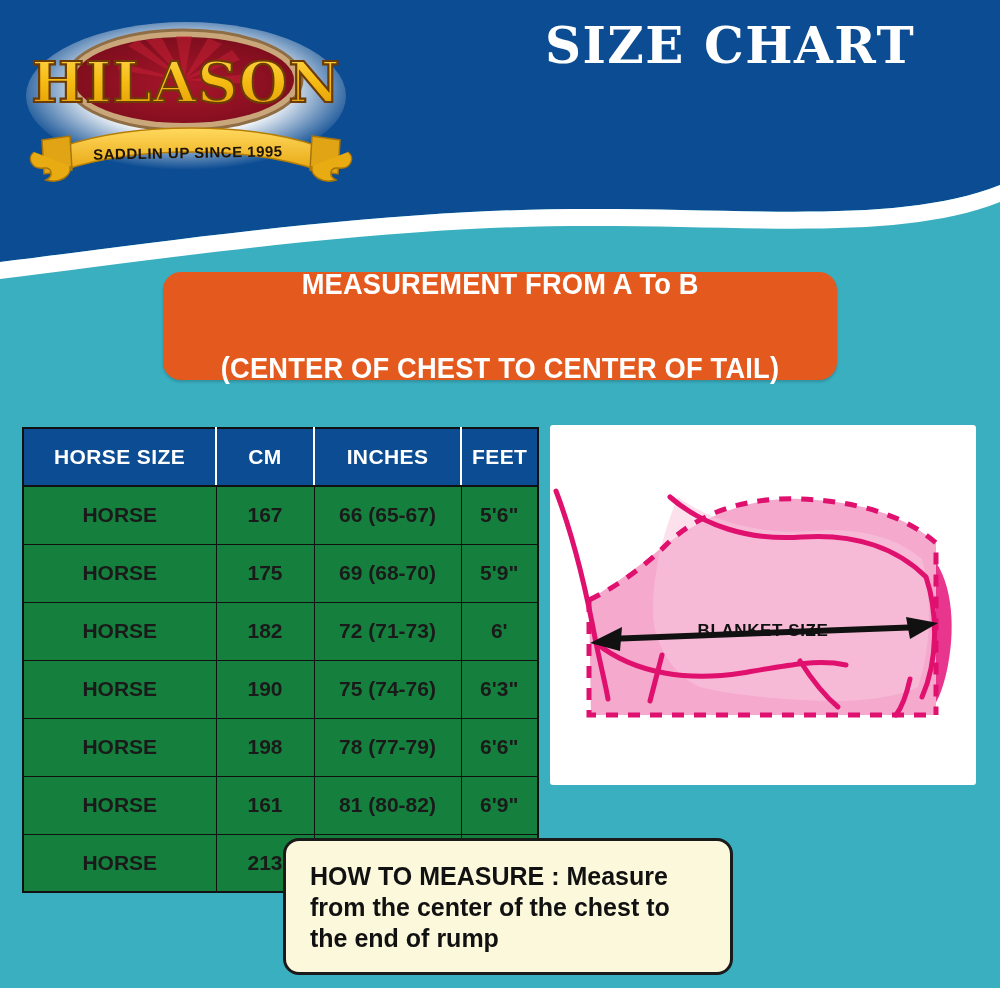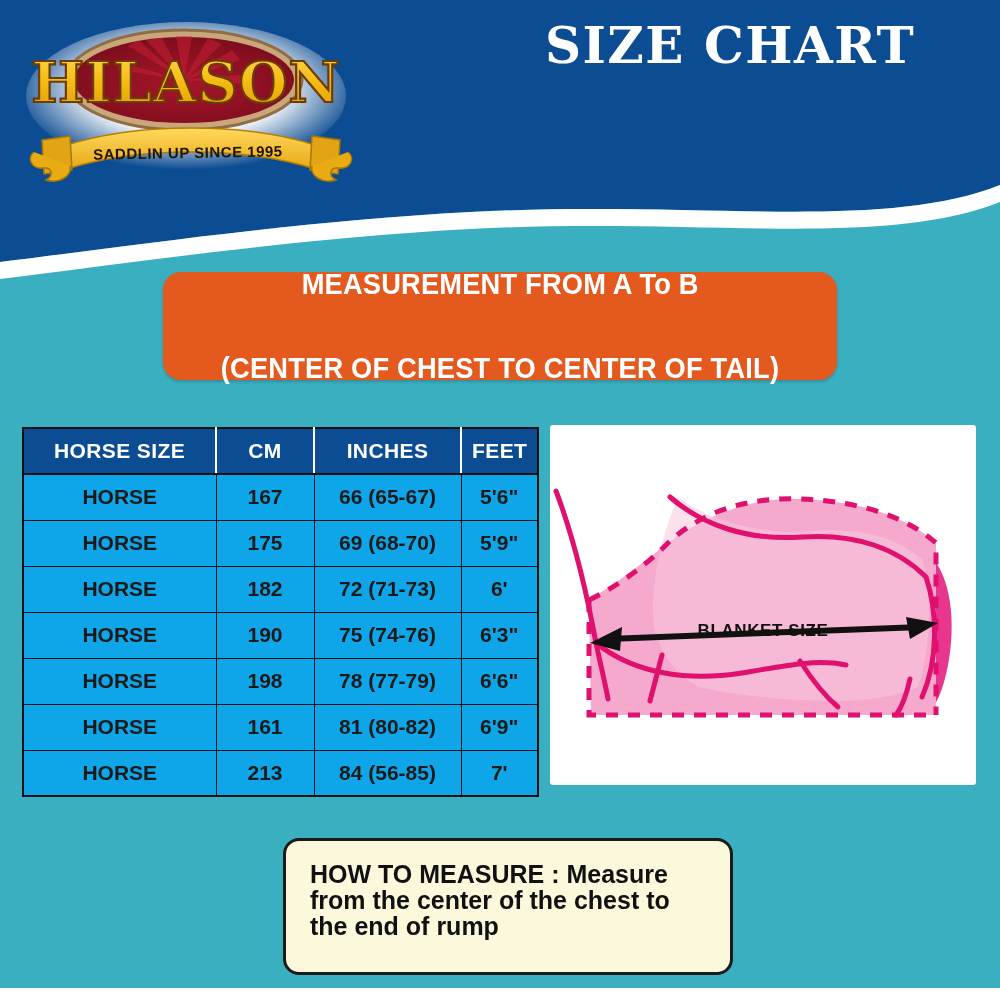"HORSE SIZE" .size-table th, .size-table td { height: 46px -> 58px }
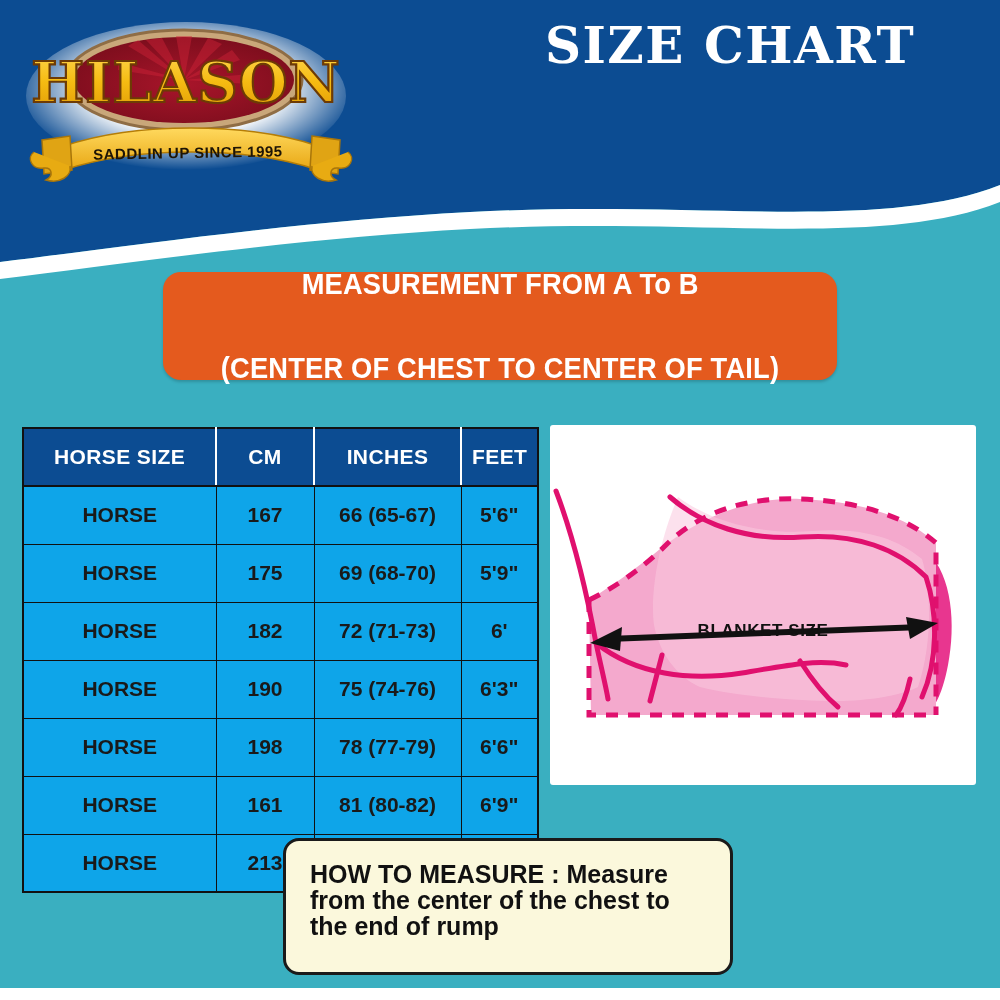"HORSE" .size-table tbody td { background: #0ea5e9 -> #15803d }
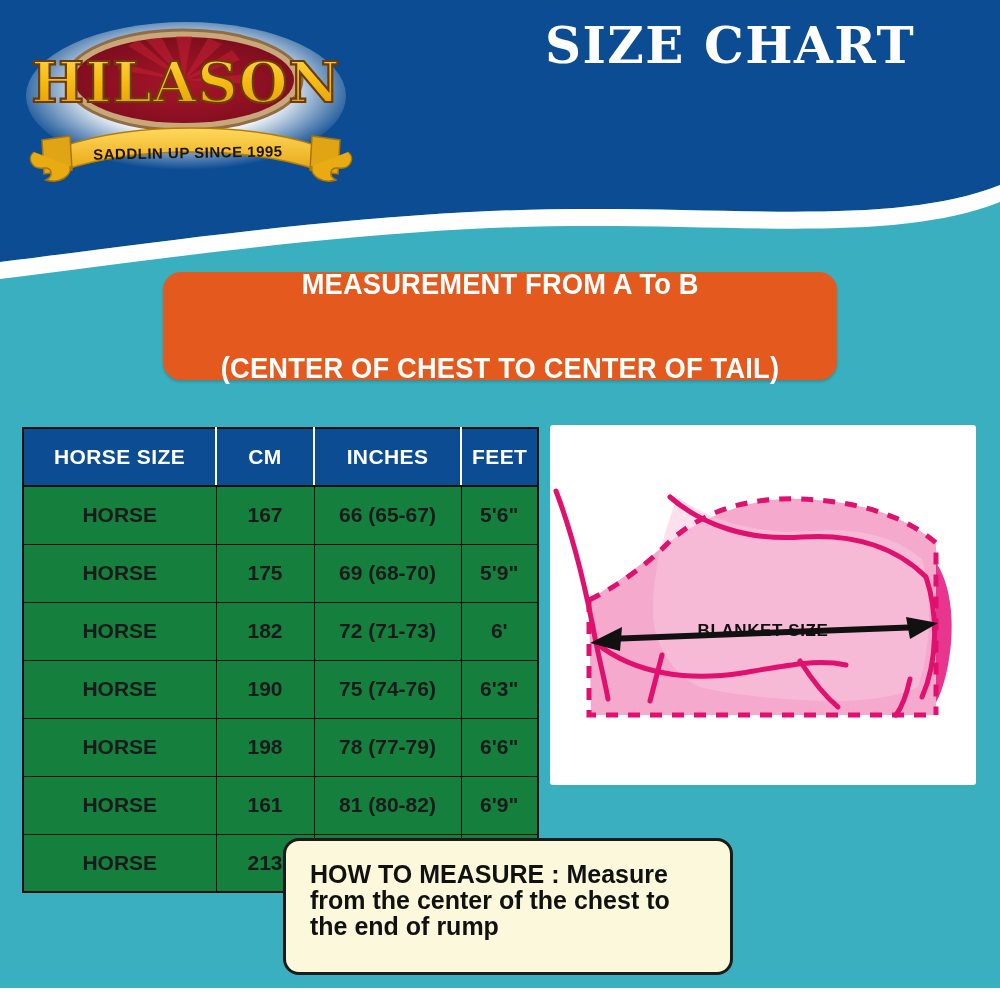"HOW TO MEASURE : Measure" .howto-text { line-height: 26px -> 31px }
